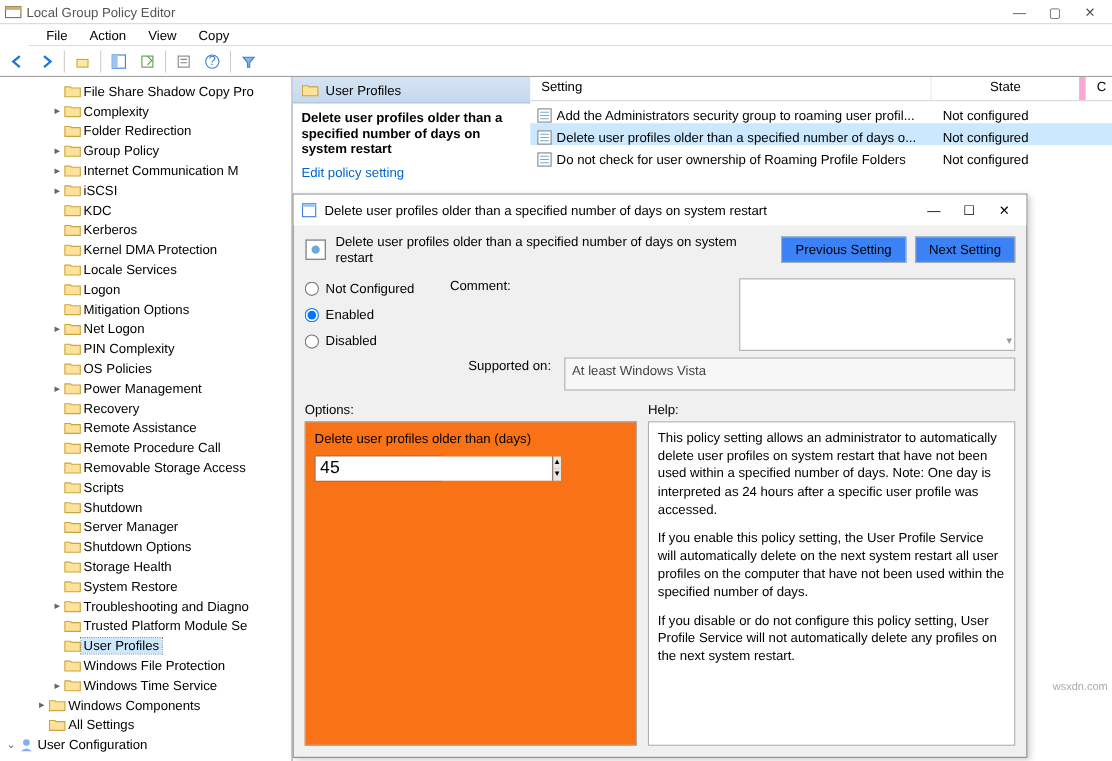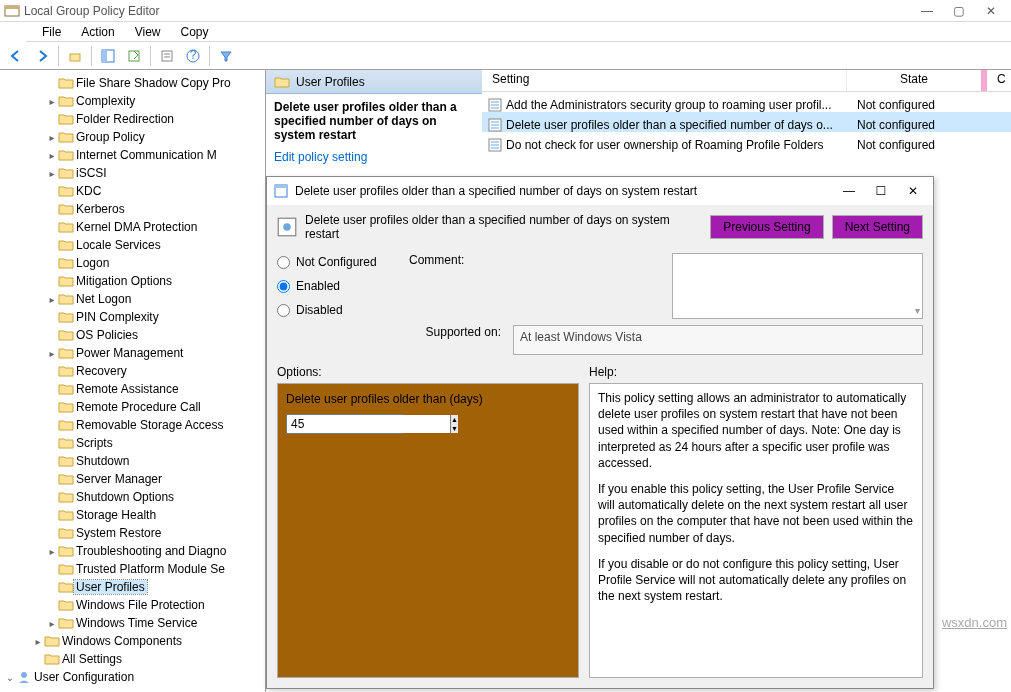"Previous Setting" .btn { background: #a21caf -> #3b82f6 }
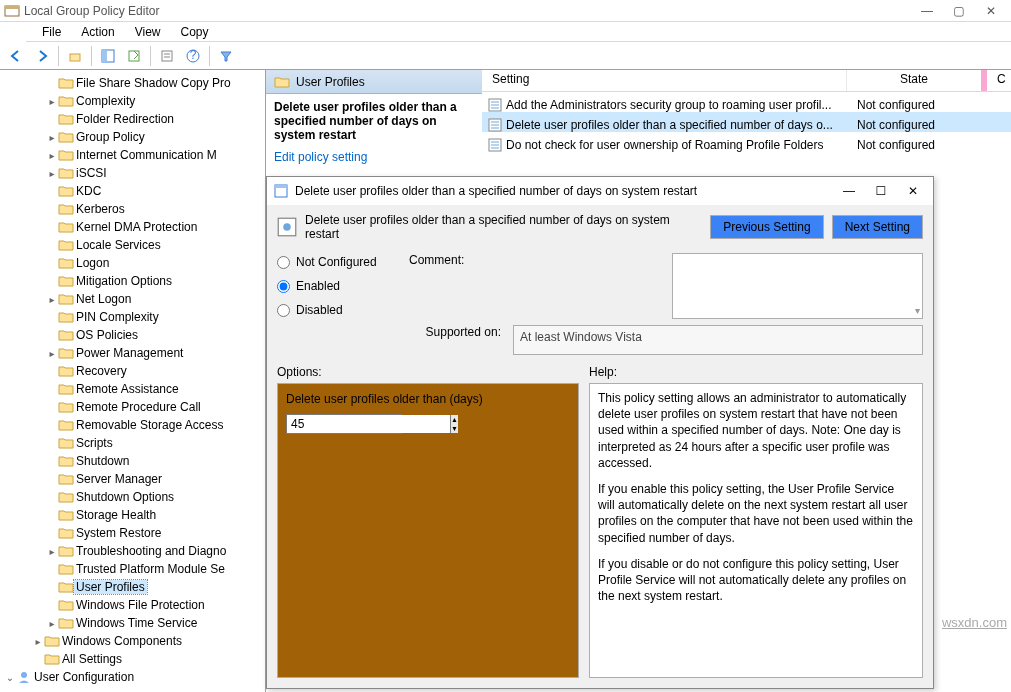"Delete user profiles older than (days)" .options-box { background: #a16207 -> #f97316 }
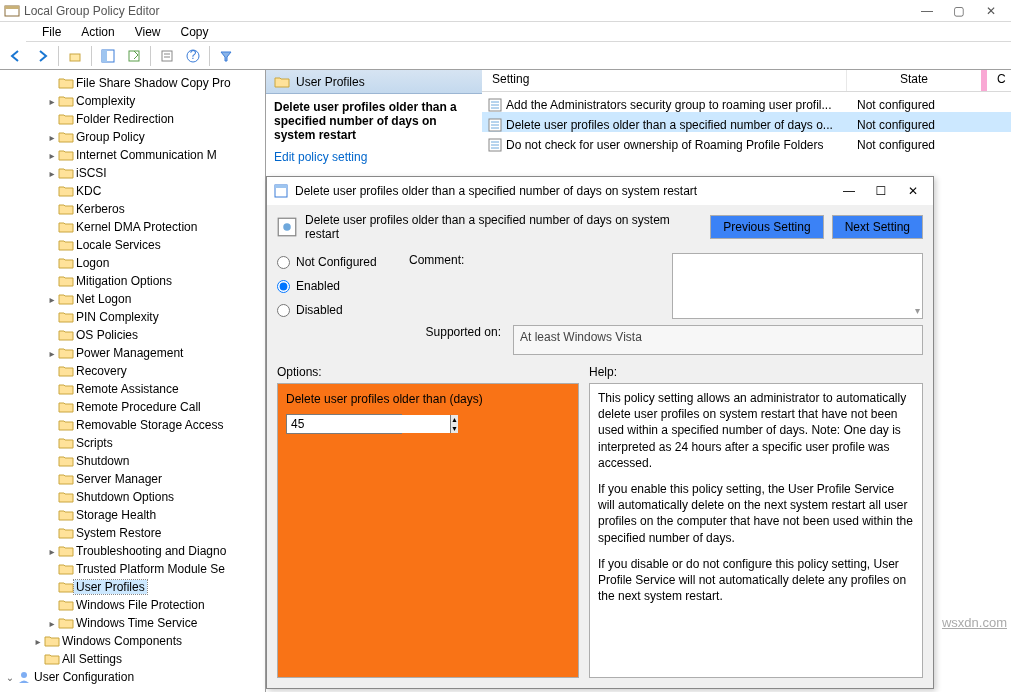"45" .num-input input { font-size: 12px -> 16px }
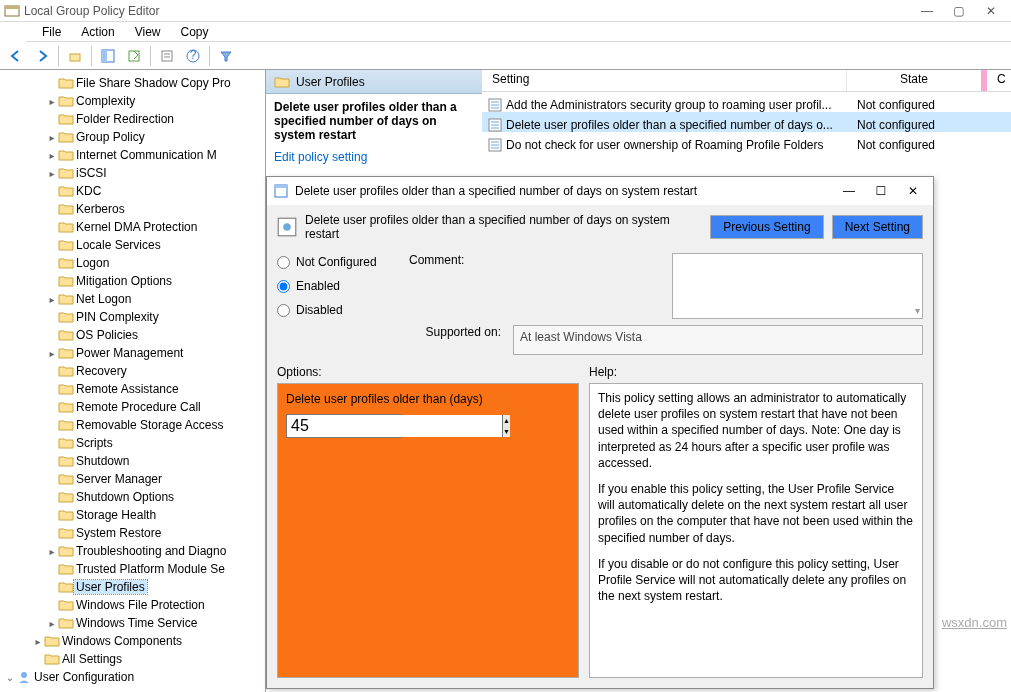"wsxdn.com" .wm { font-size: 13px -> 10px; text-decoration: underline -> none }
